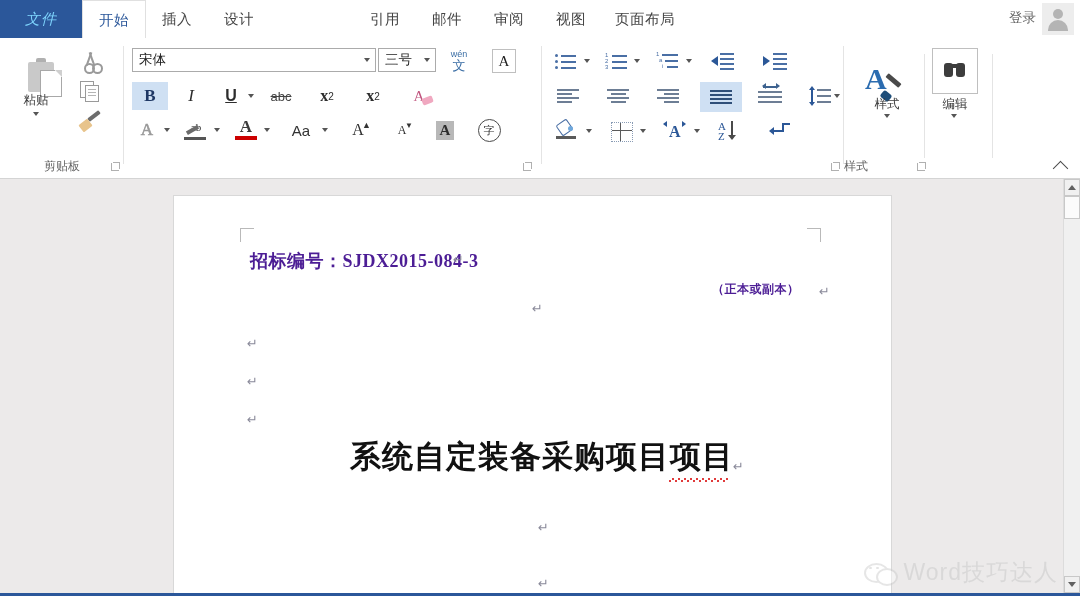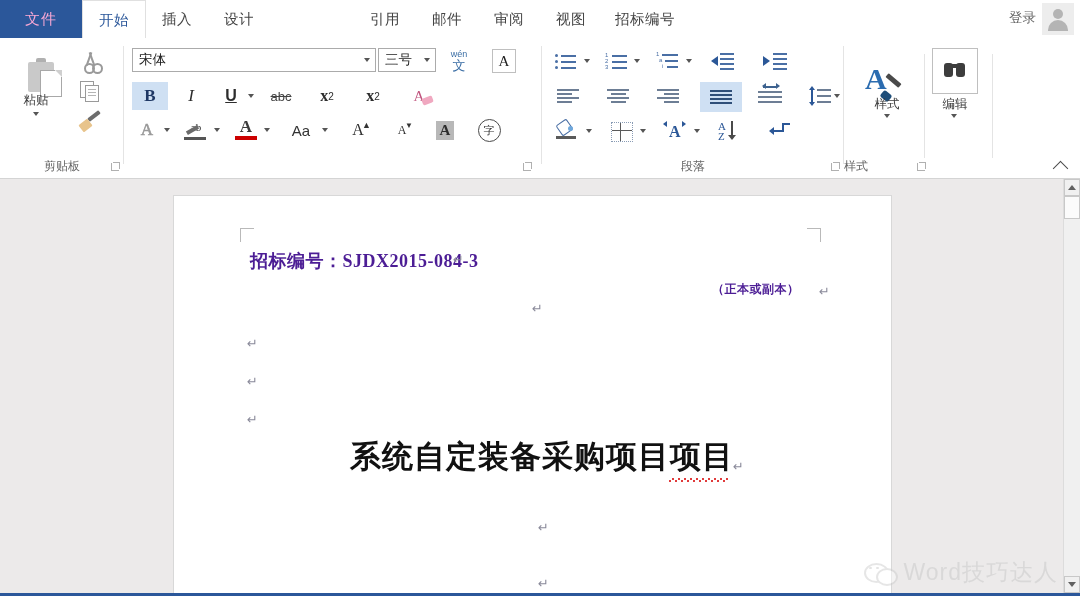"文件" .tab-file { color: #f9a8d4 -> #7dd3fc; font-style: none -> italic }
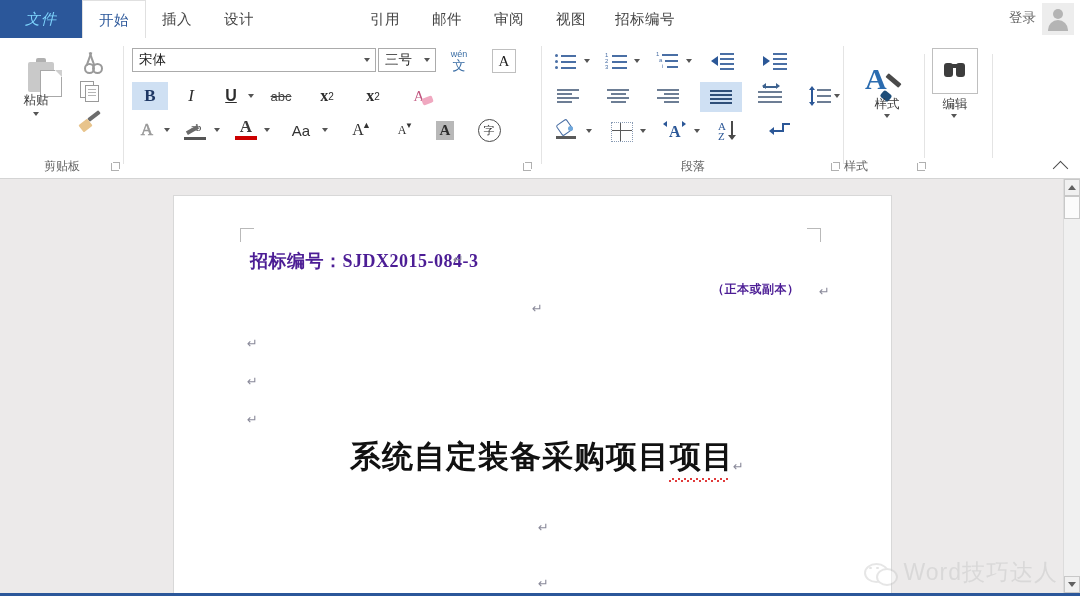"招标编号" div.tab { text: 招标编号 -> 页面布局 }
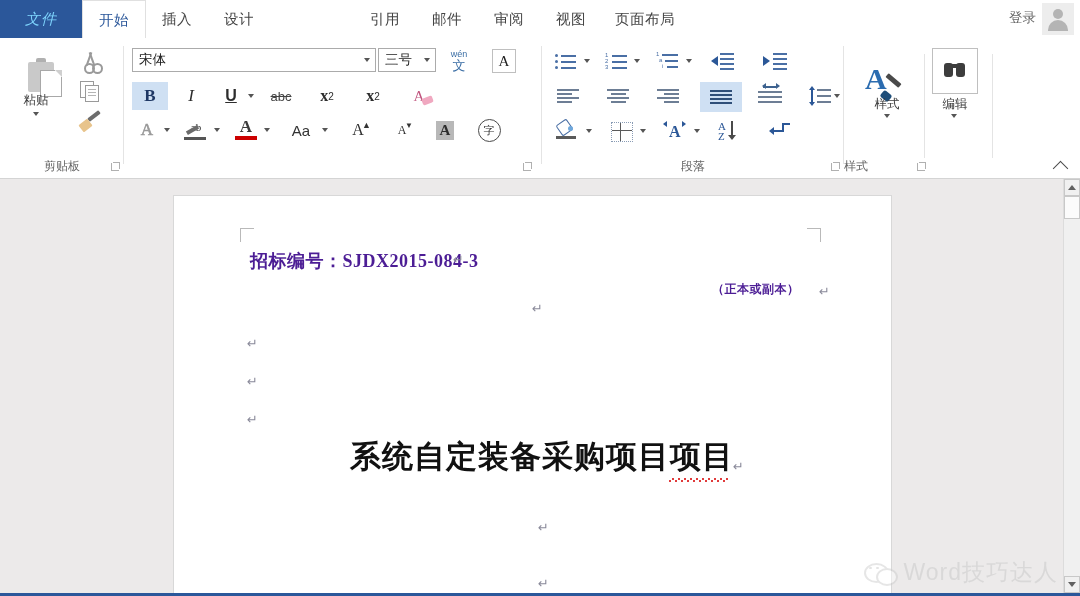"段落" div.grp-label { html: <div>段落</div> -> none }
